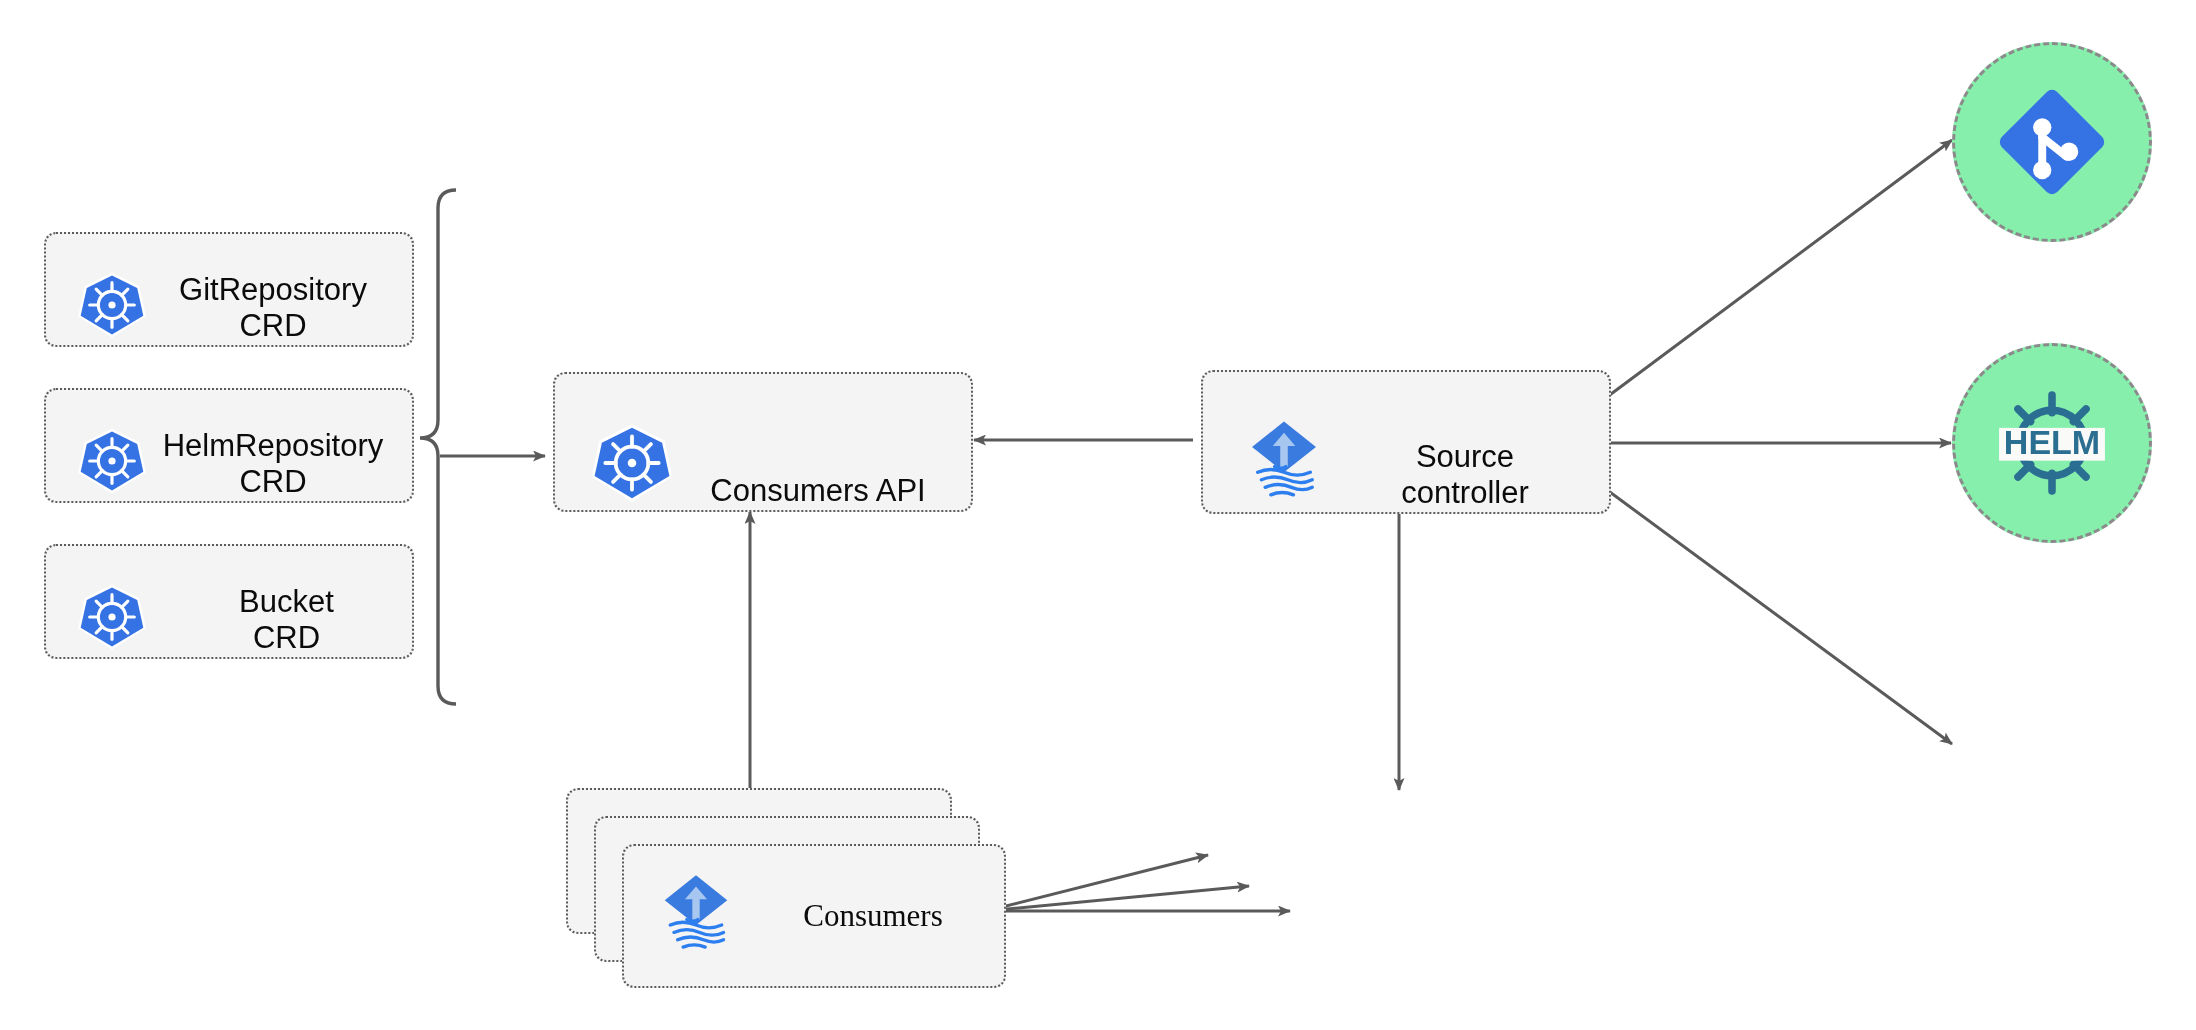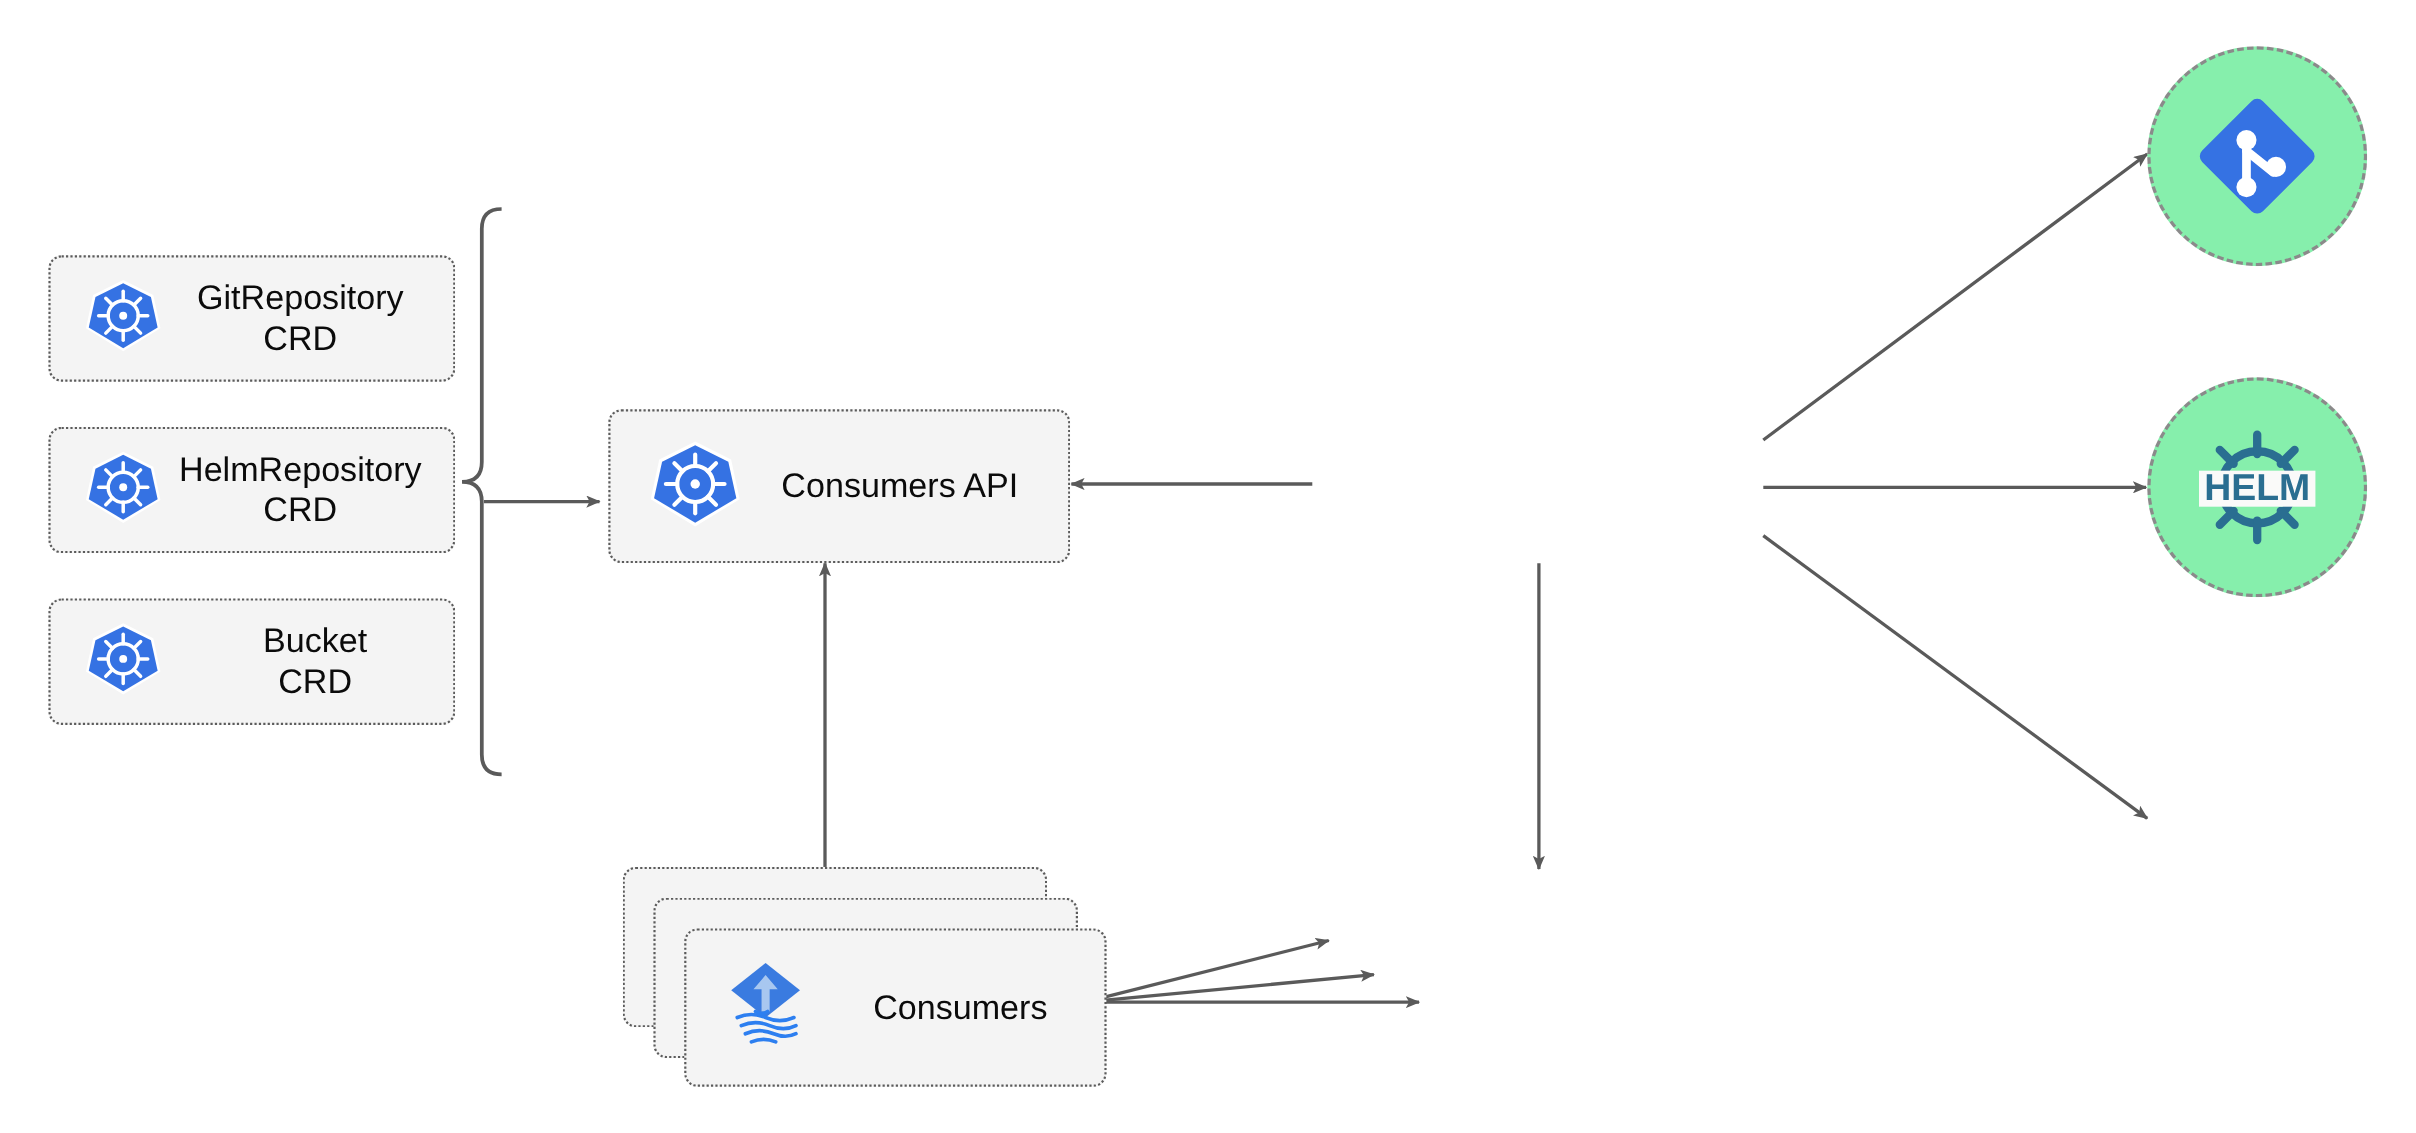"GitRepository" .node { align-items: center -> flex-end }
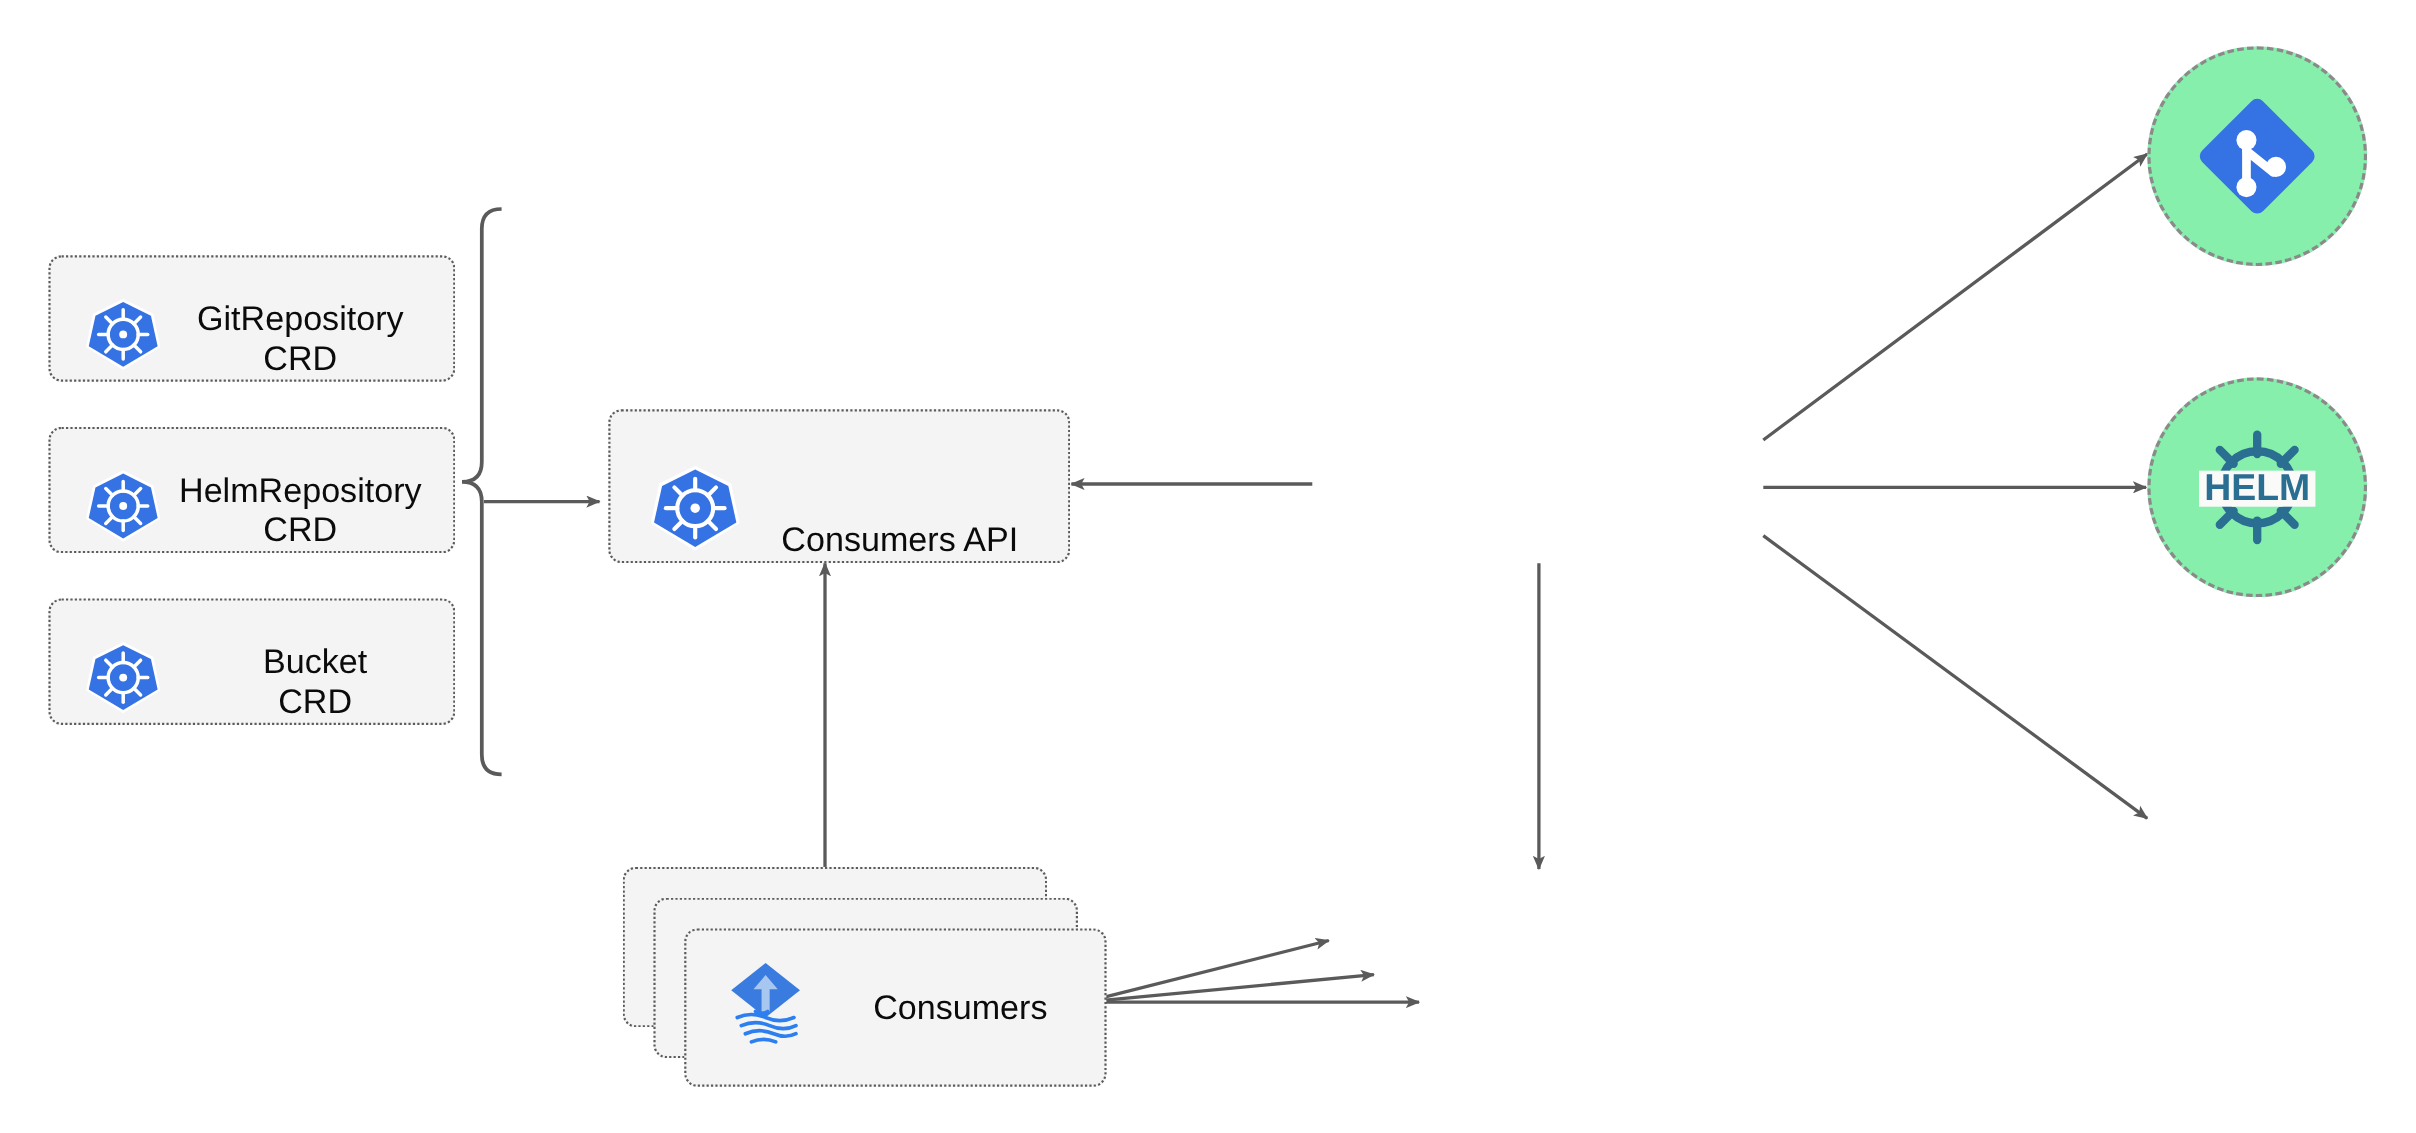"Source" div.node { html: none -> <div> <span> <svg> <polygon></polygon> <path></path> <g> <path></path> <path></path> <path></path> <path></path> <path></path> </g> </svg> </span> <span>Source controller</span> </div> }
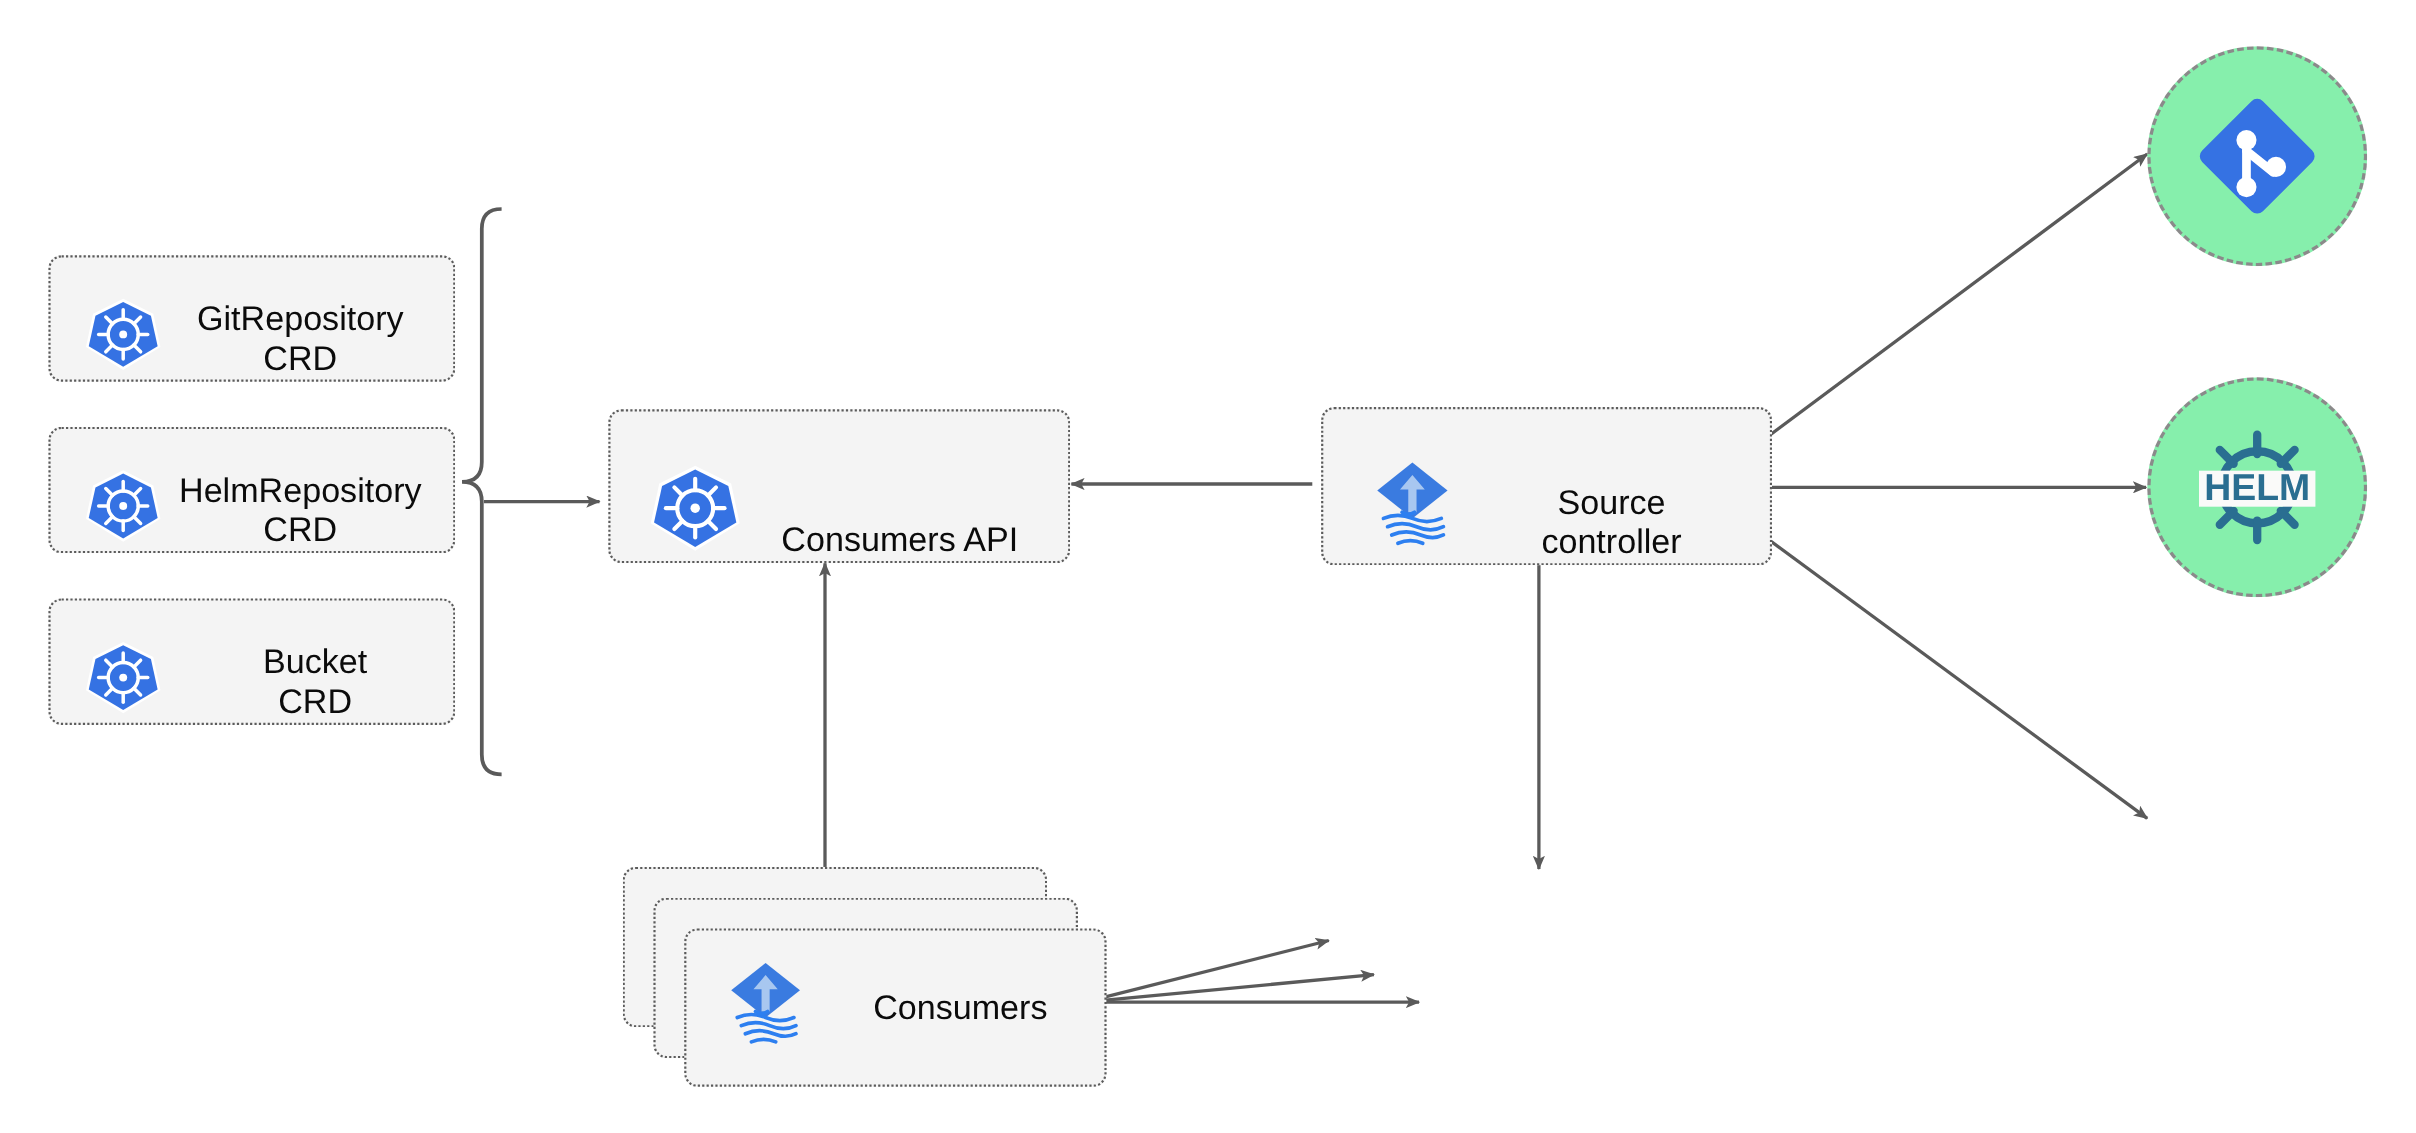"Consumers" .stack .front .label { font-family: none -> Liberation Serif, serif }
